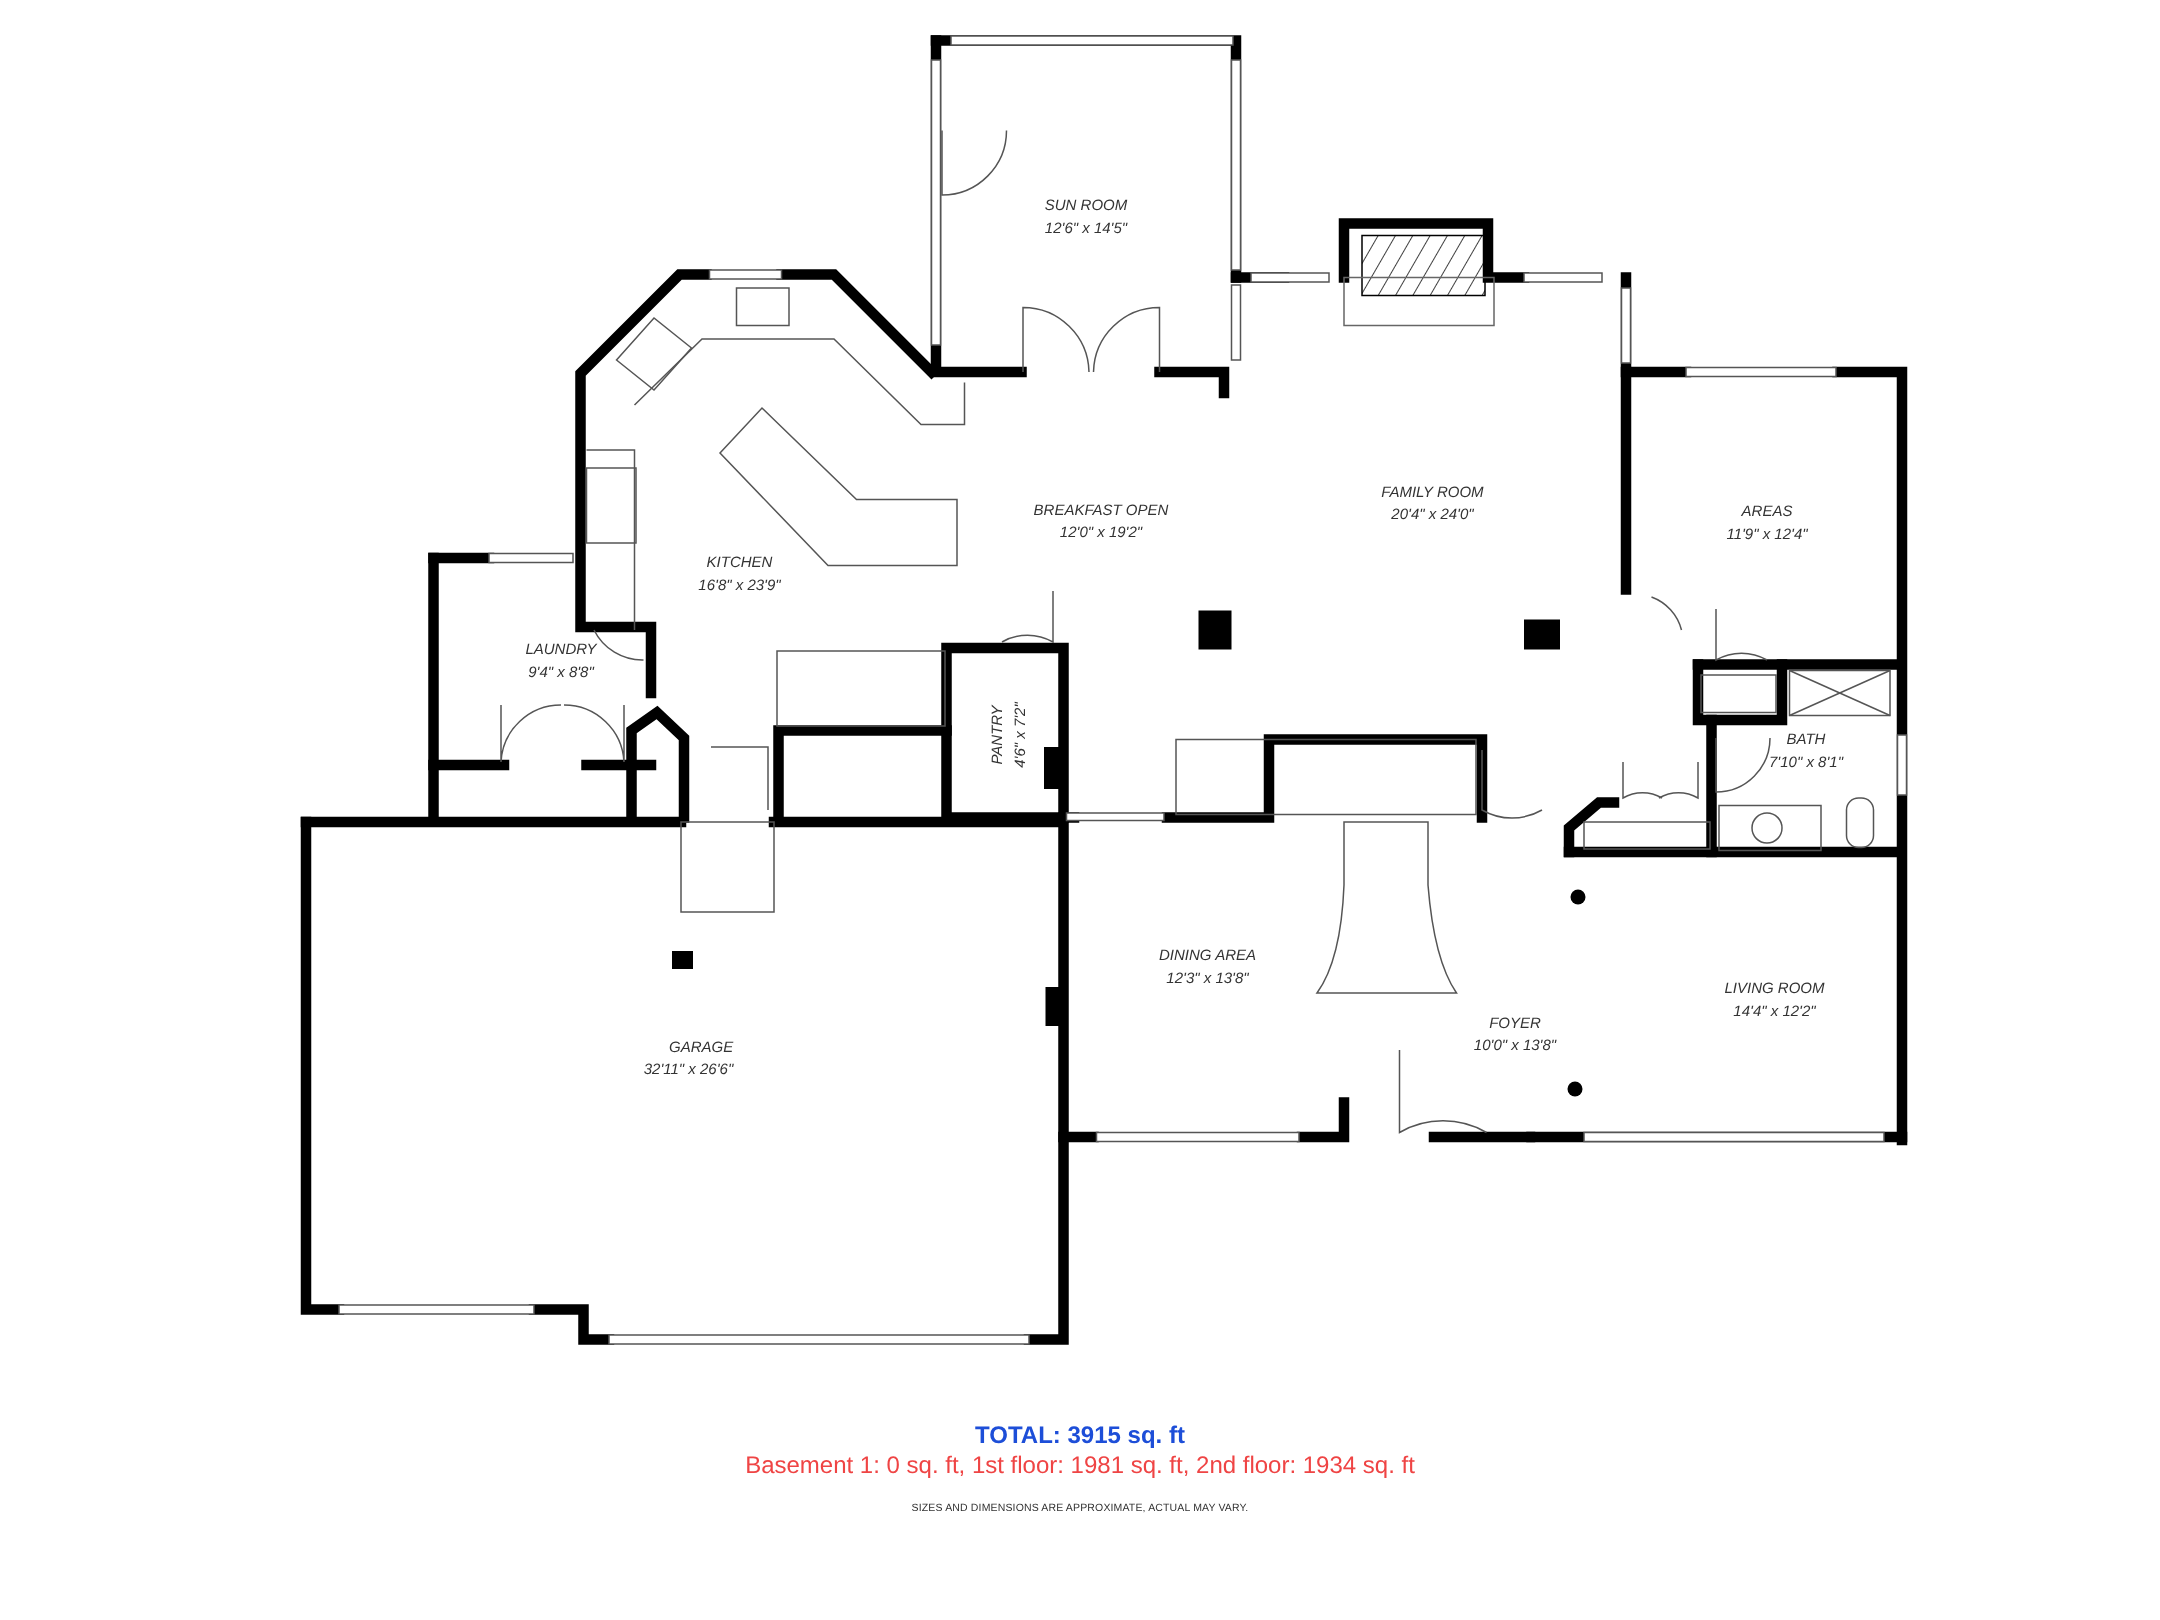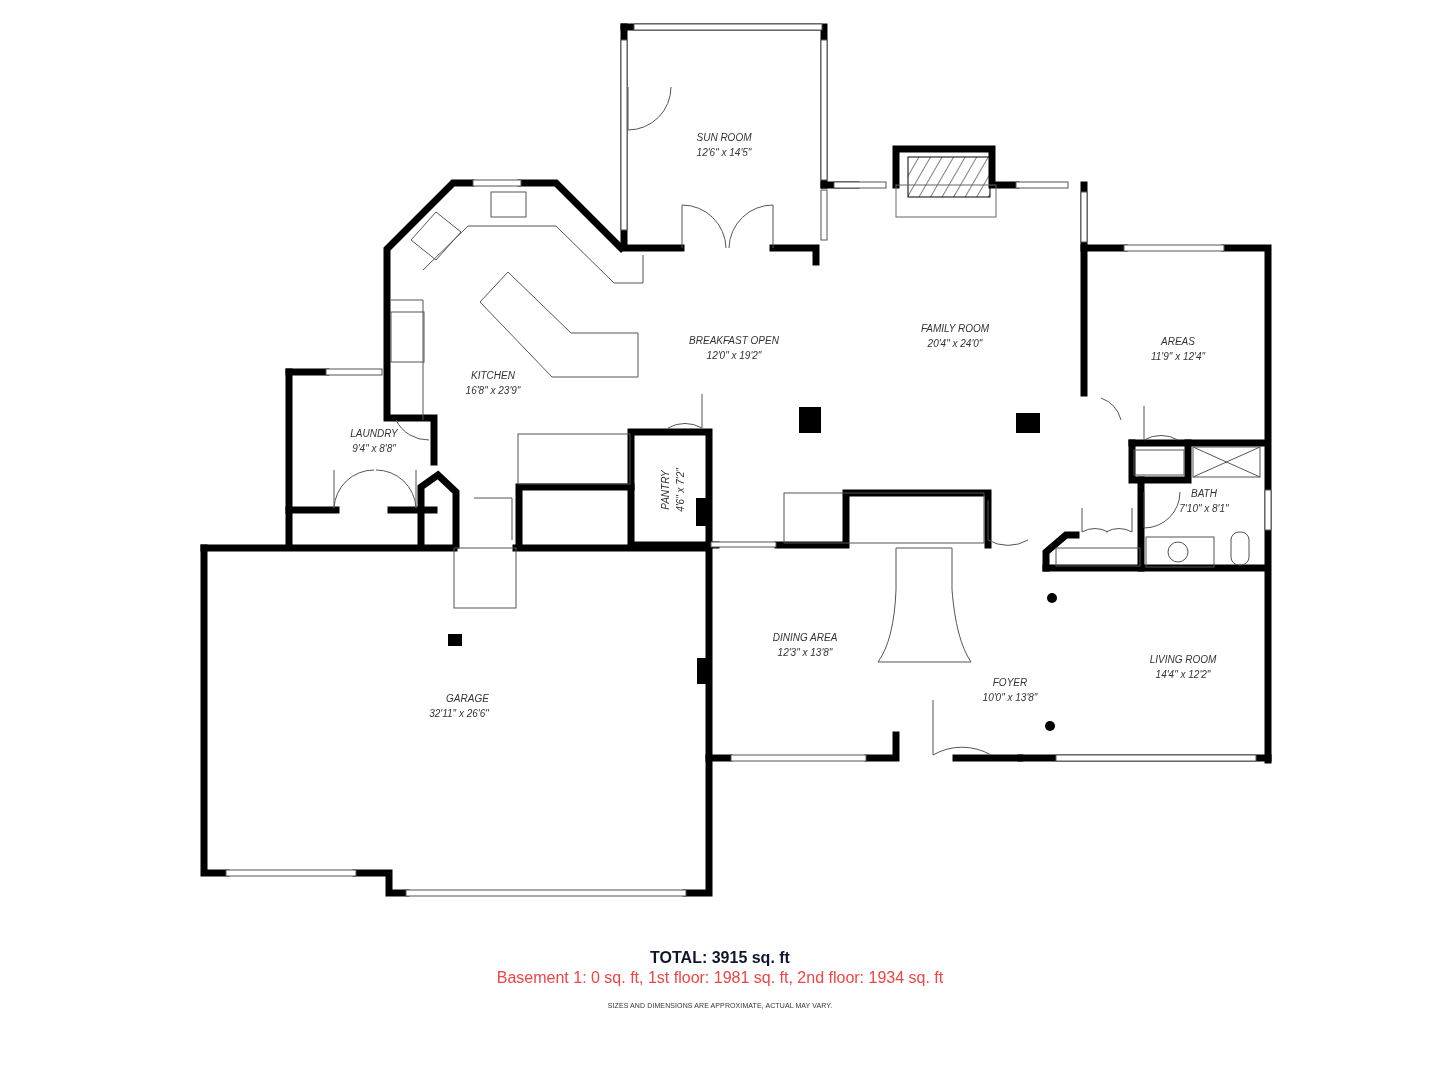"TOTAL: 3915 sq. ft" .total { color: #0f172a -> #1d4ed8 }
